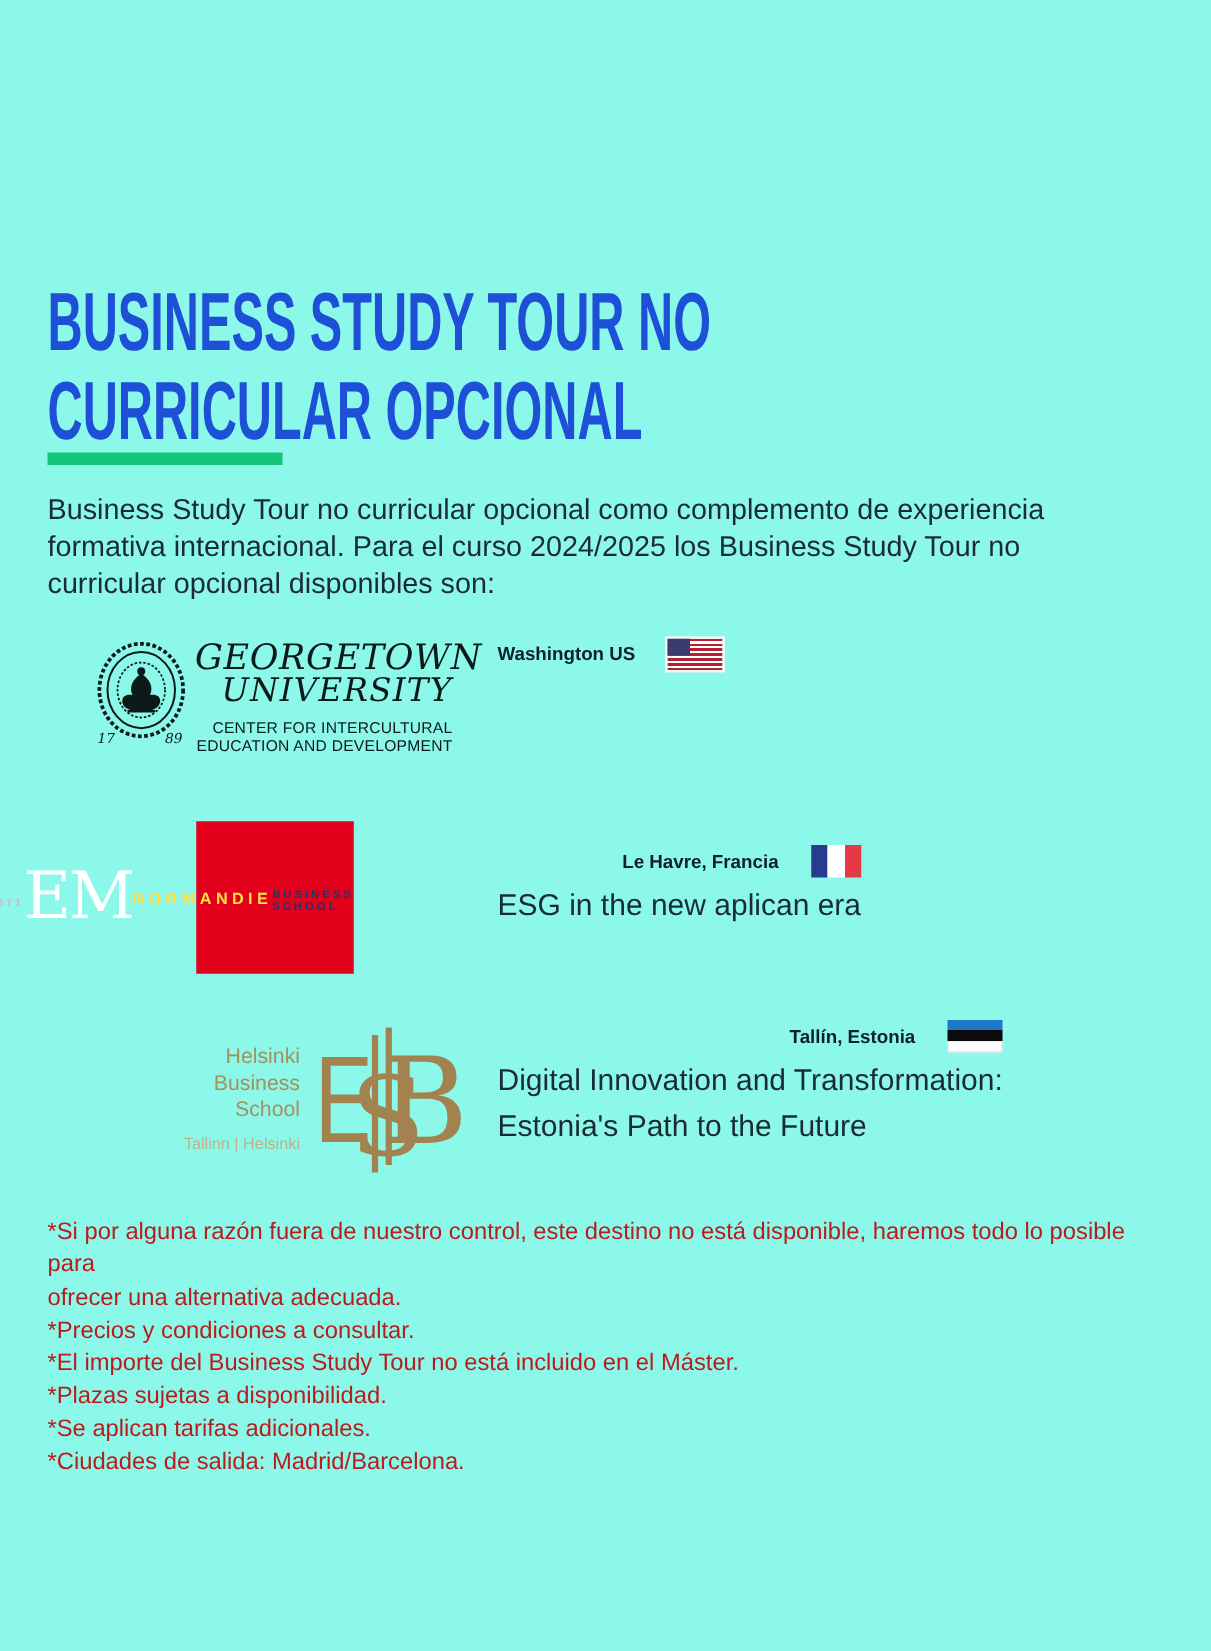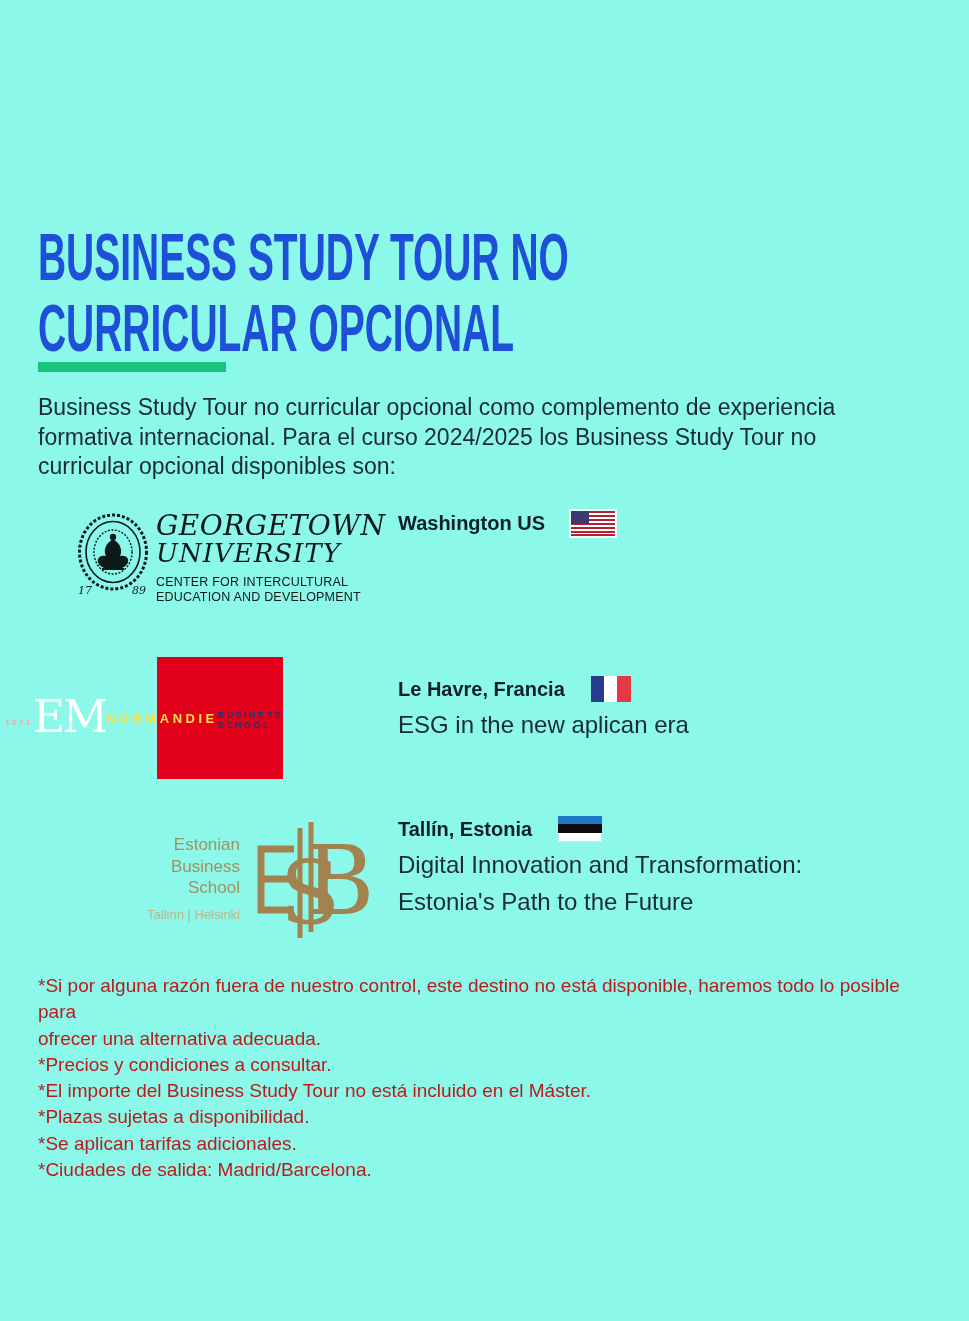"GEORGETOWN" .gu-textcol { text-align: left -> right }
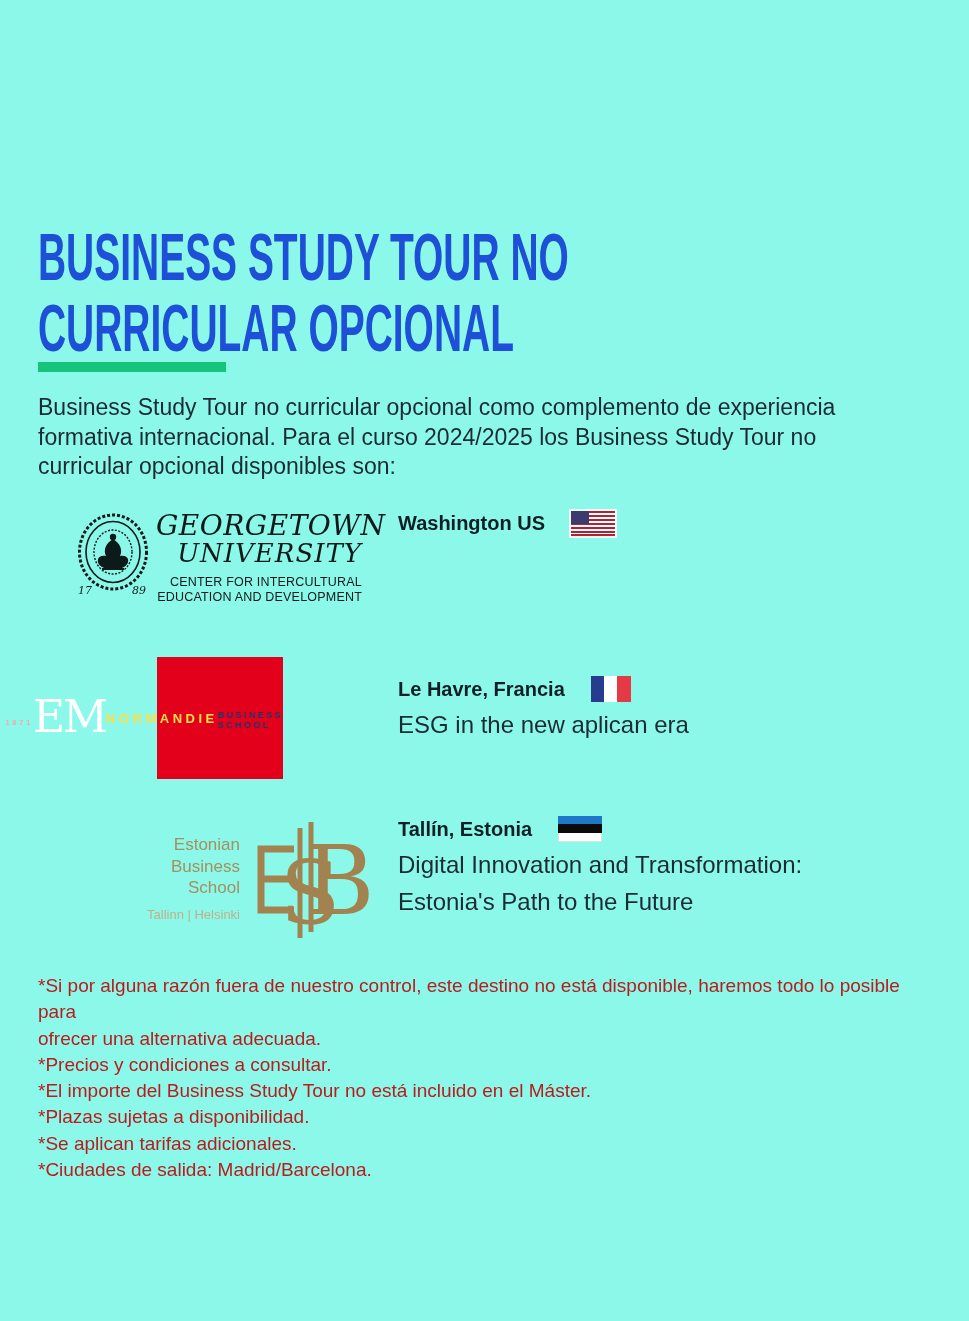"Washington US" .dest-line { font-size: 20px -> 15px; justify-content: none -> flex-end }
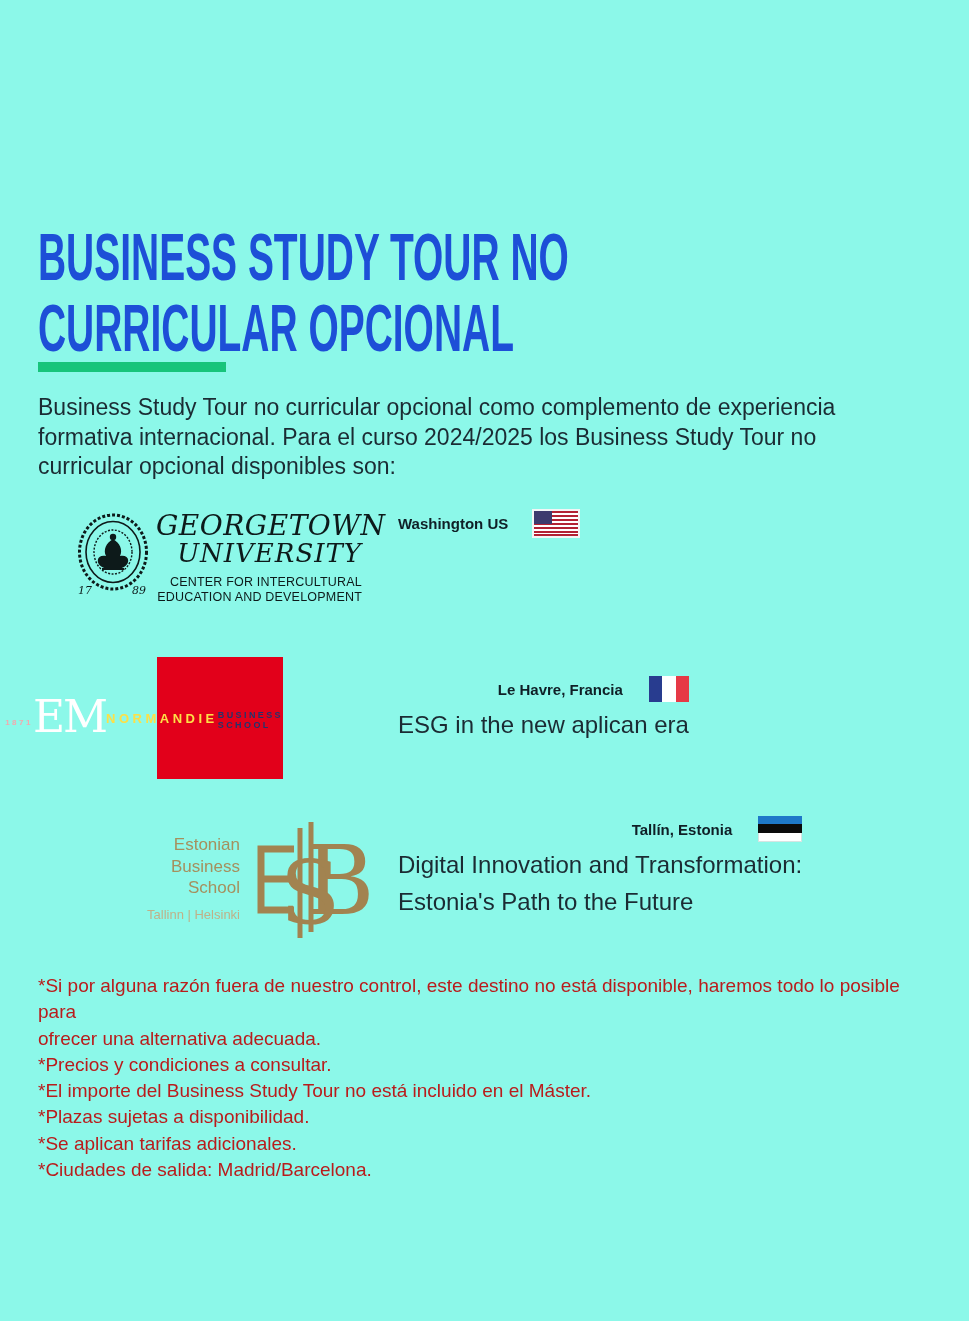"EM" .em-mono { font-size: 44px -> 52px }
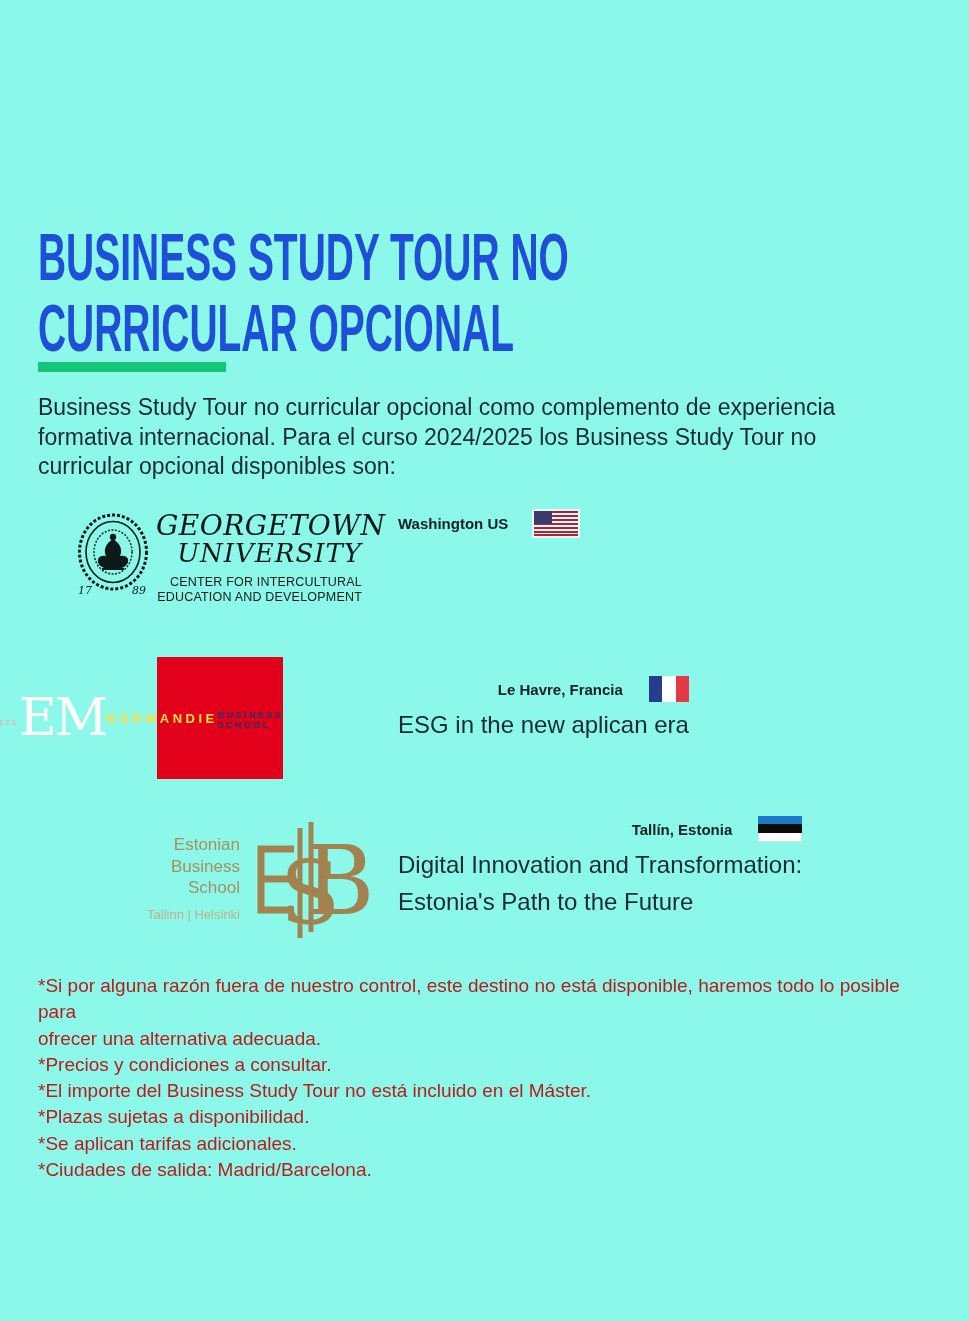"Estonian" div { text: Estonian -> Helsinki }
